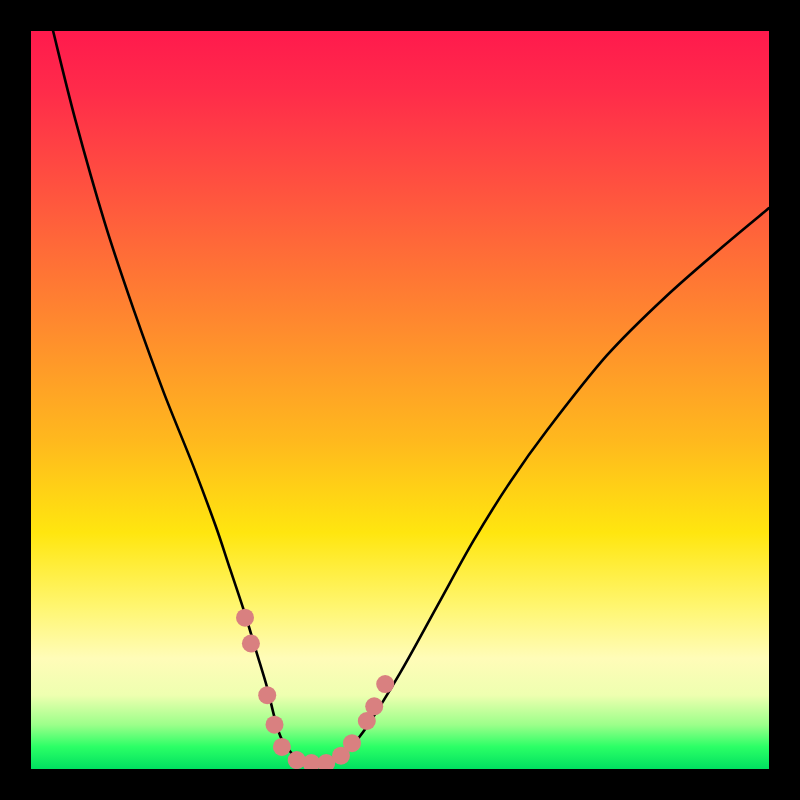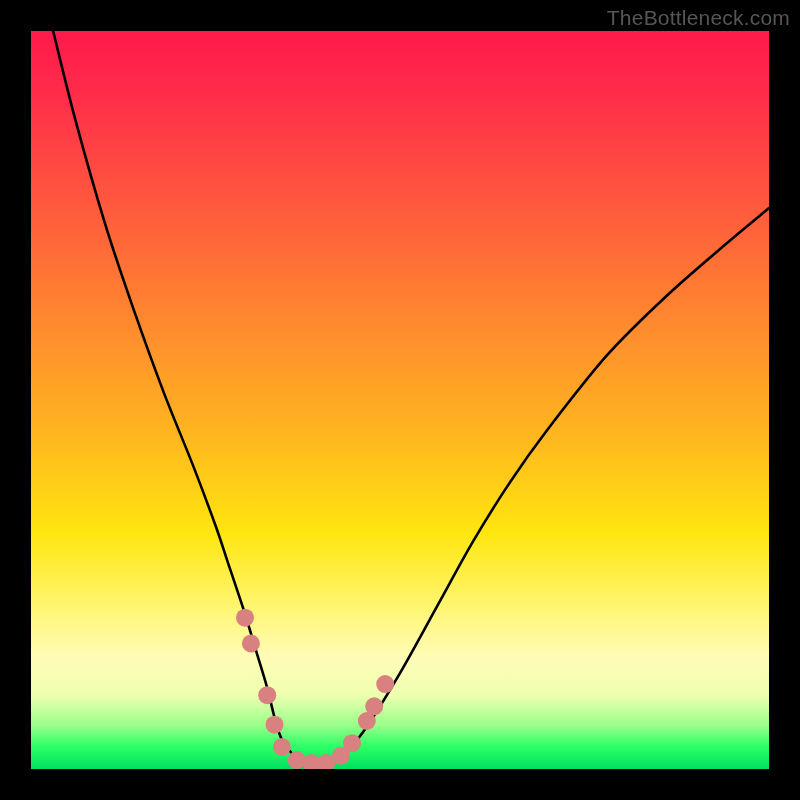"TheBottleneck.com" div.watermark { html: <div>TheBottleneck.com</div> -> none }
